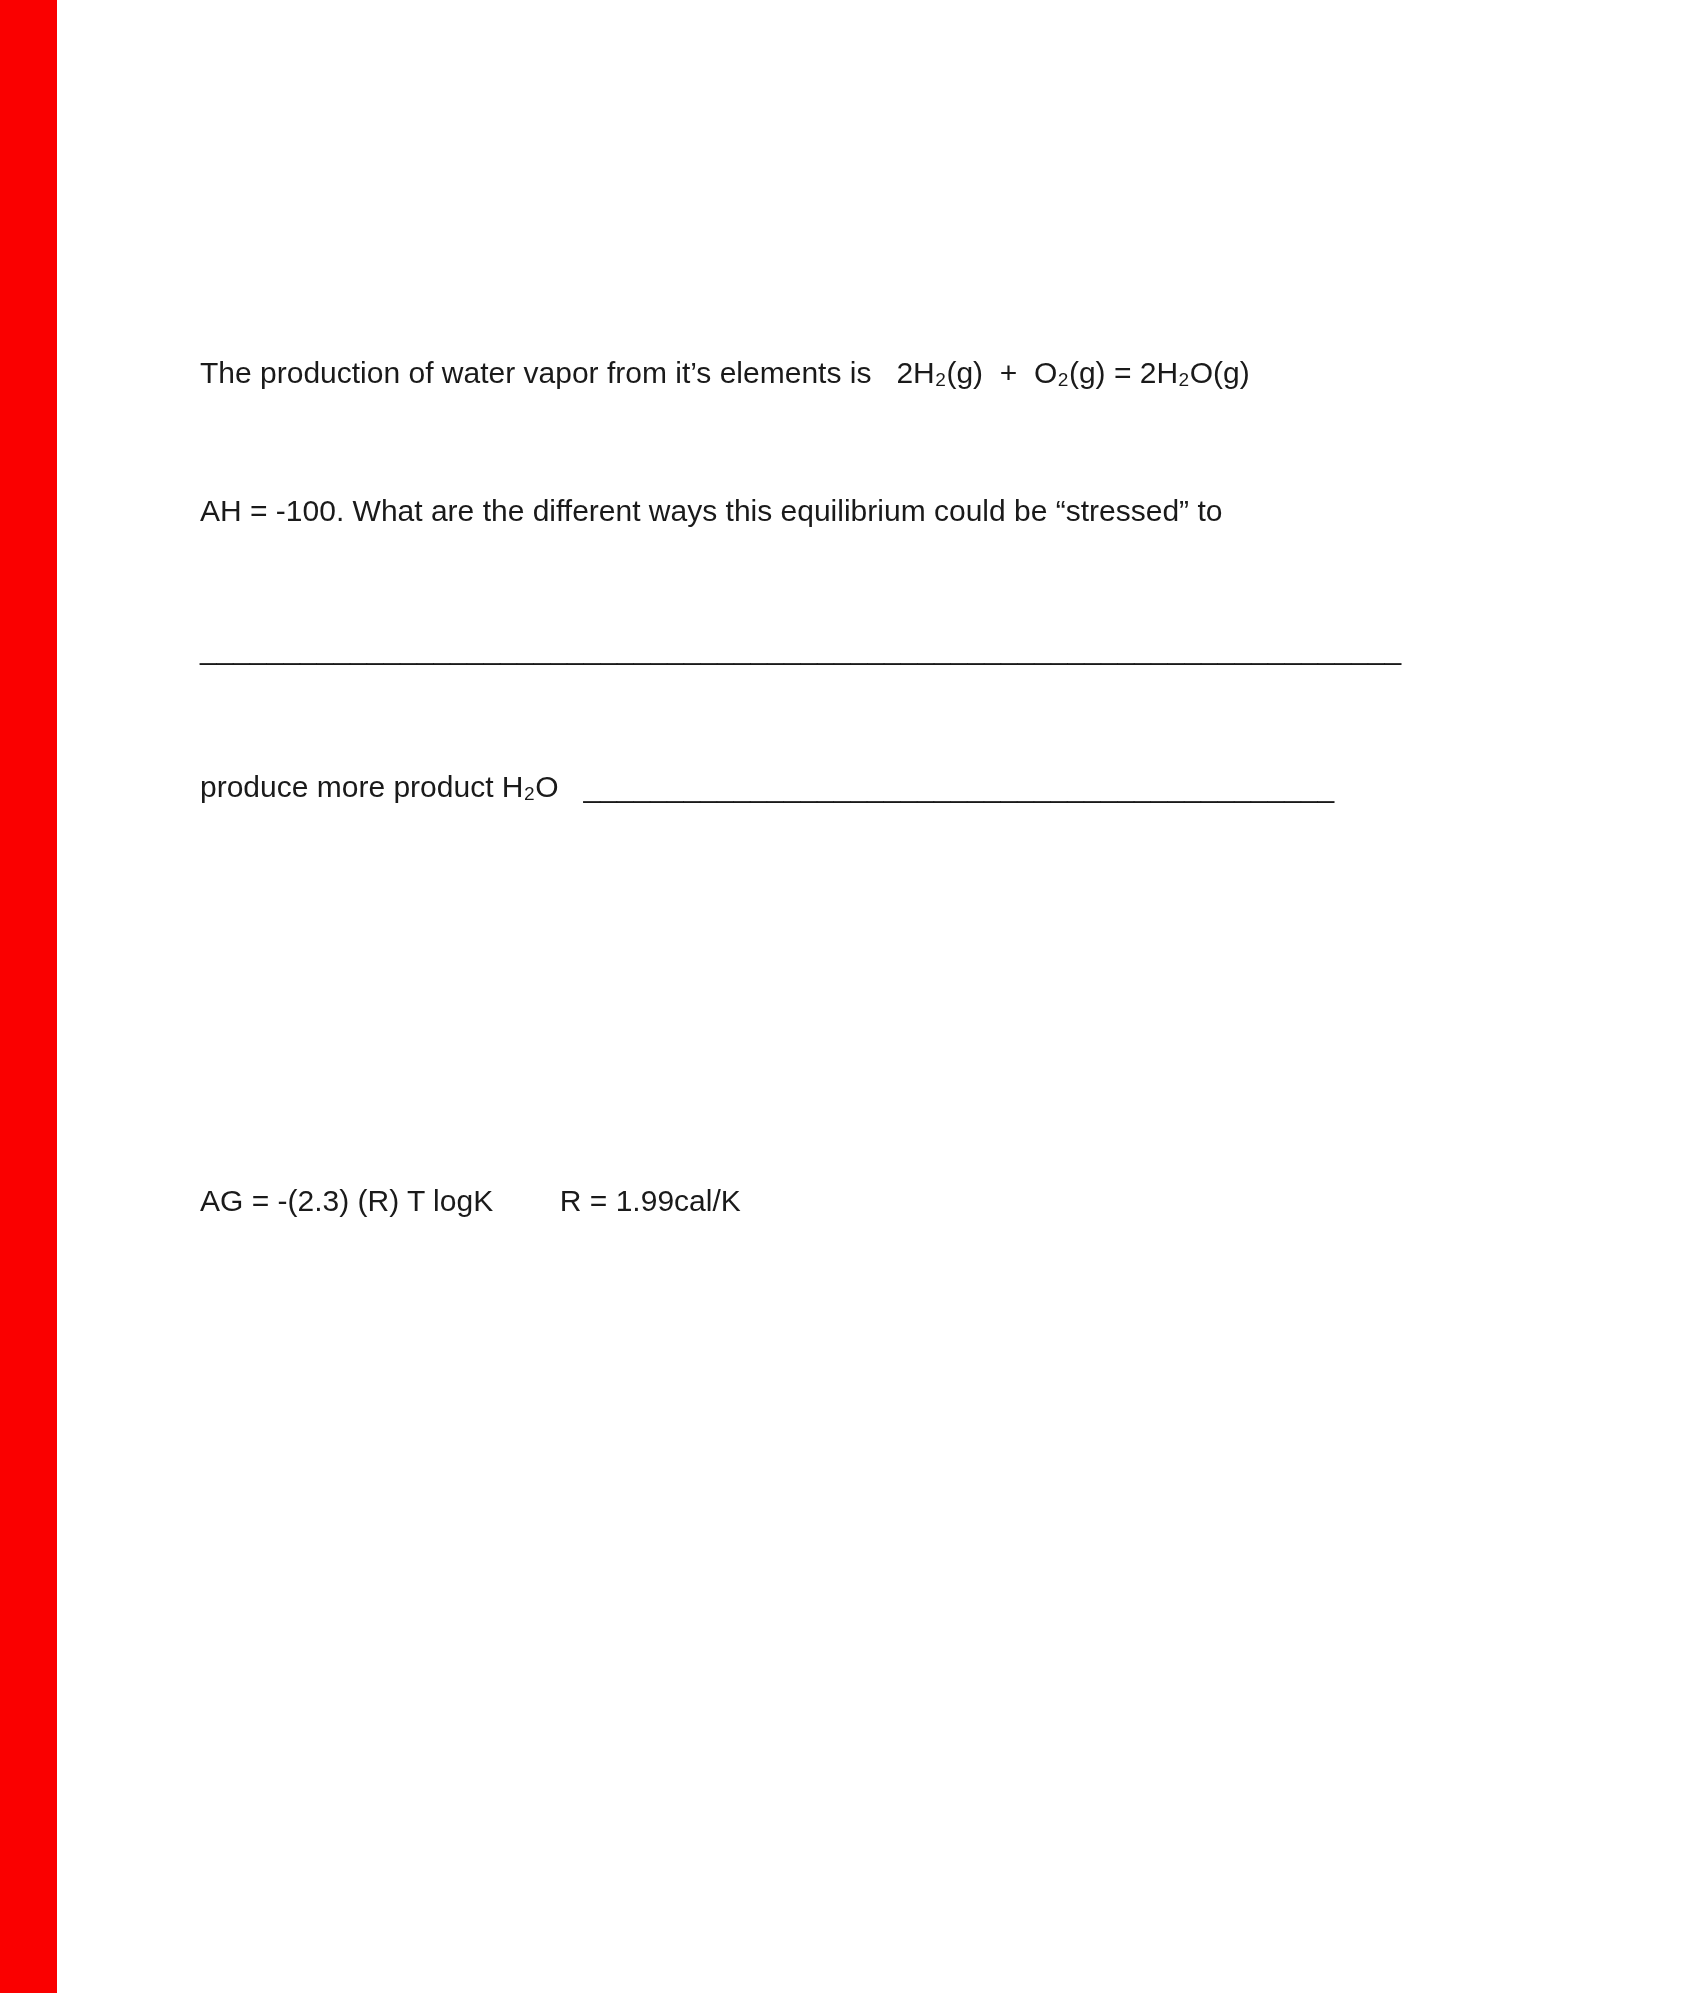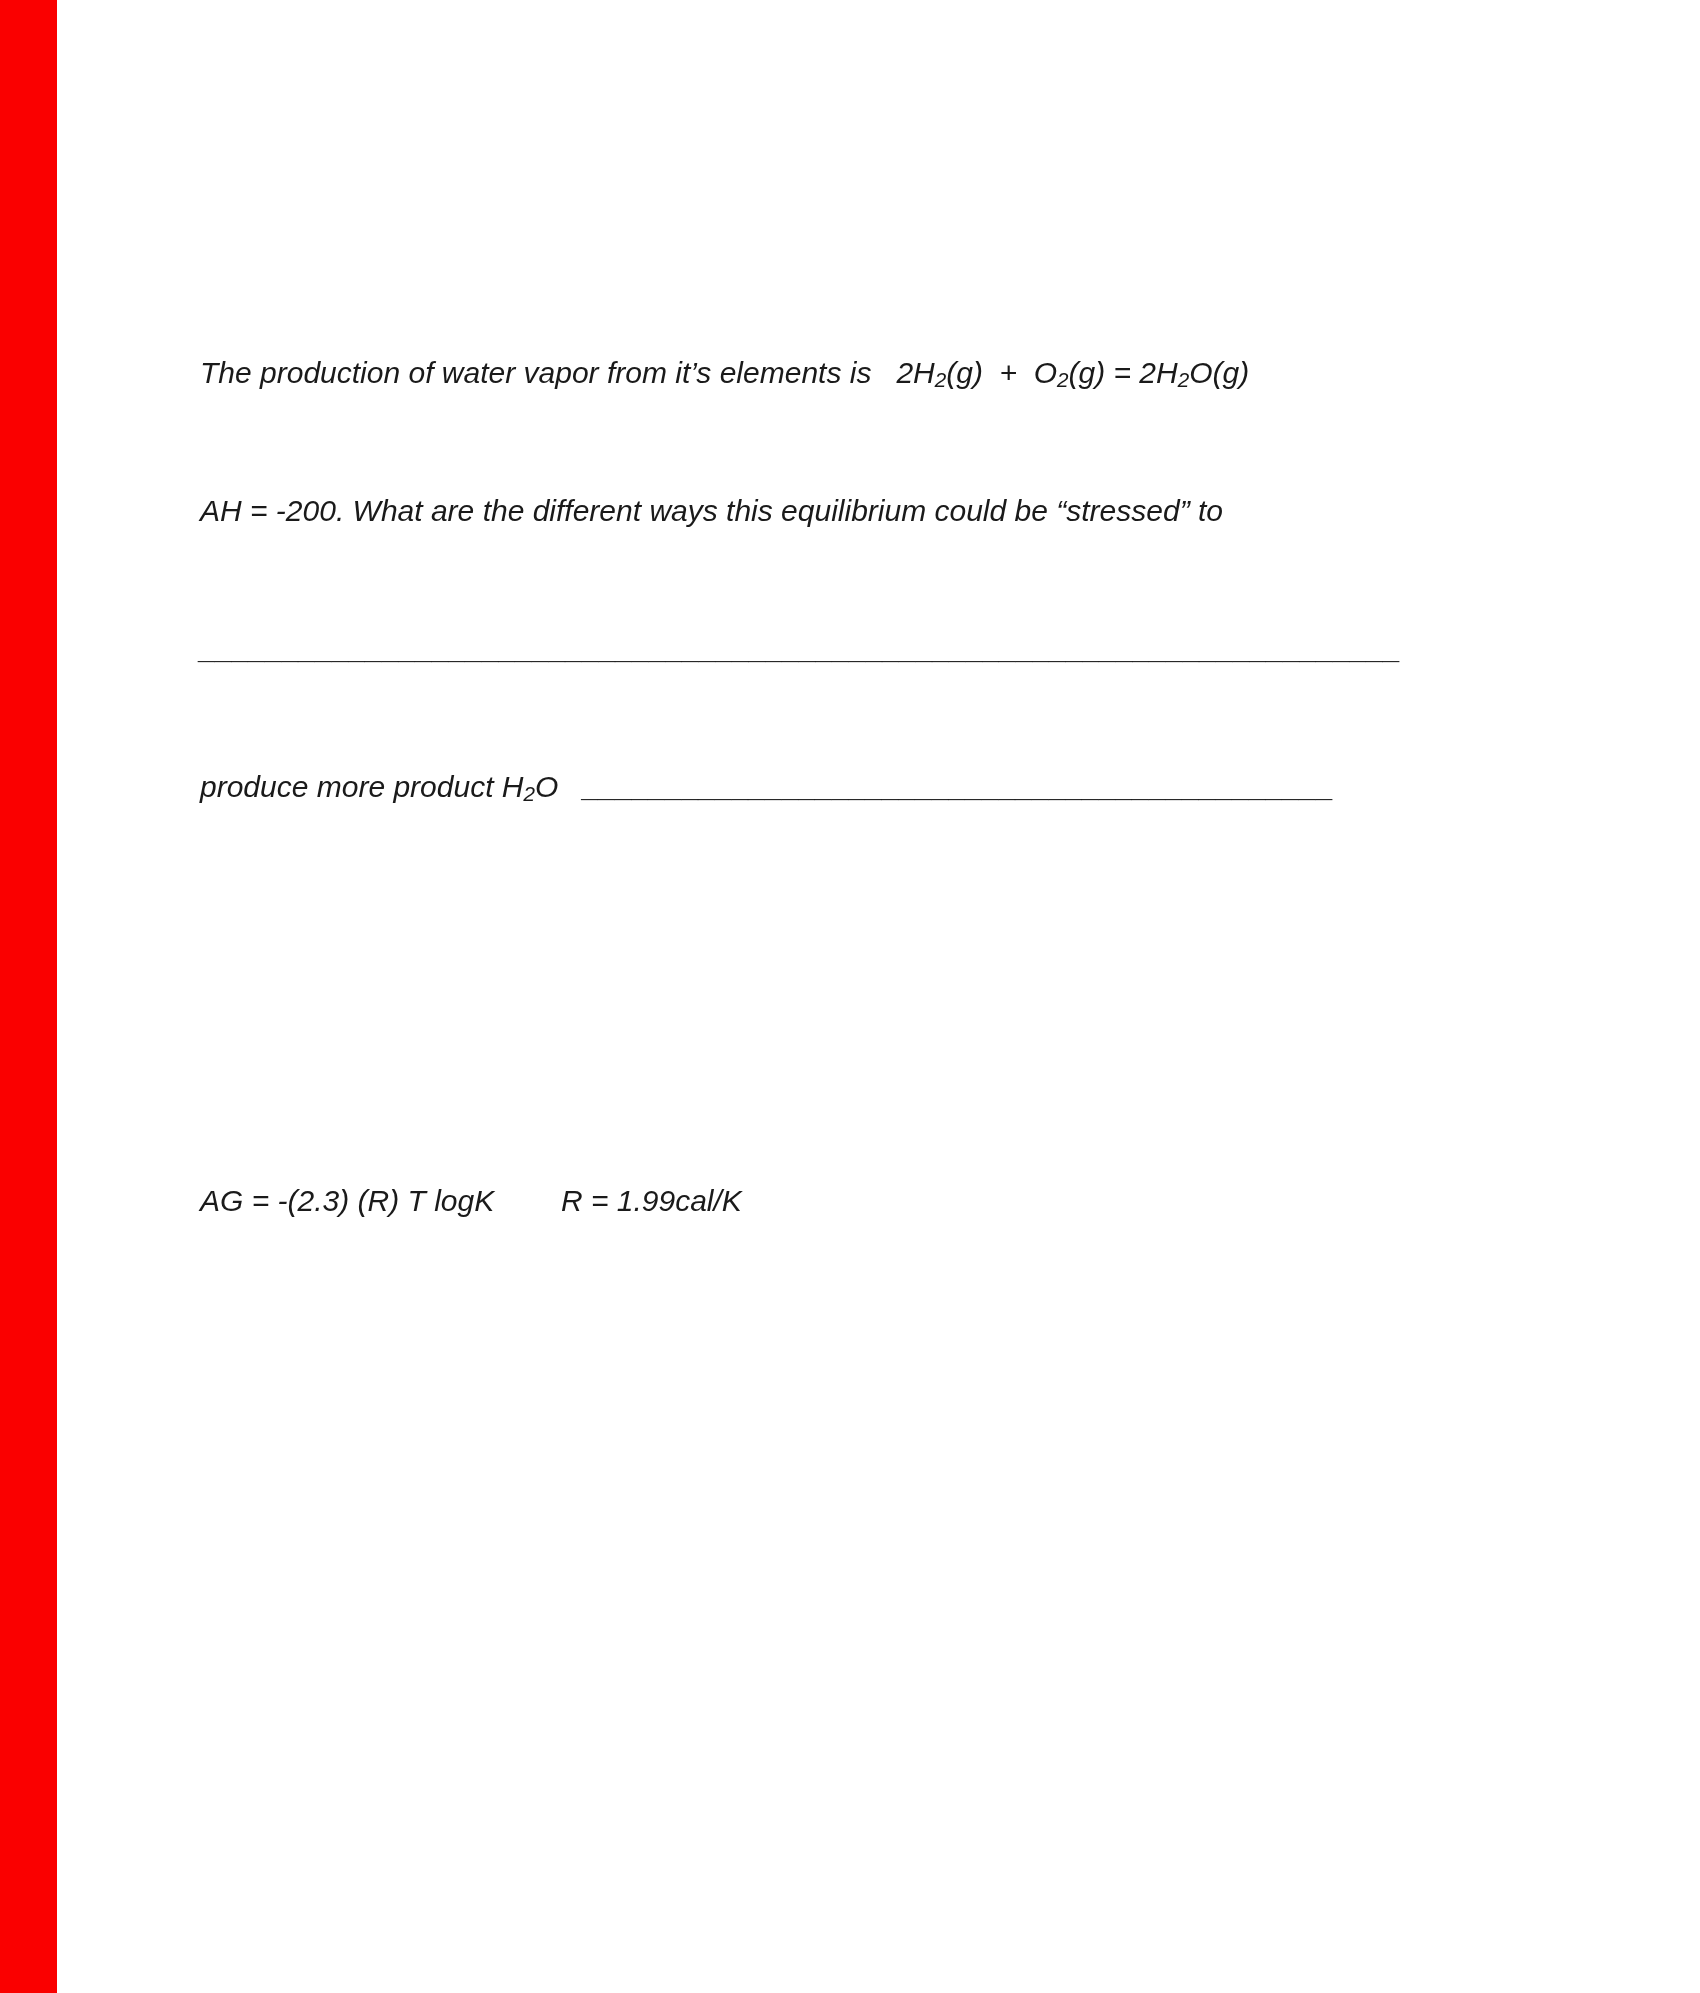"The production of water vapor" .line { font-style: italic -> none }
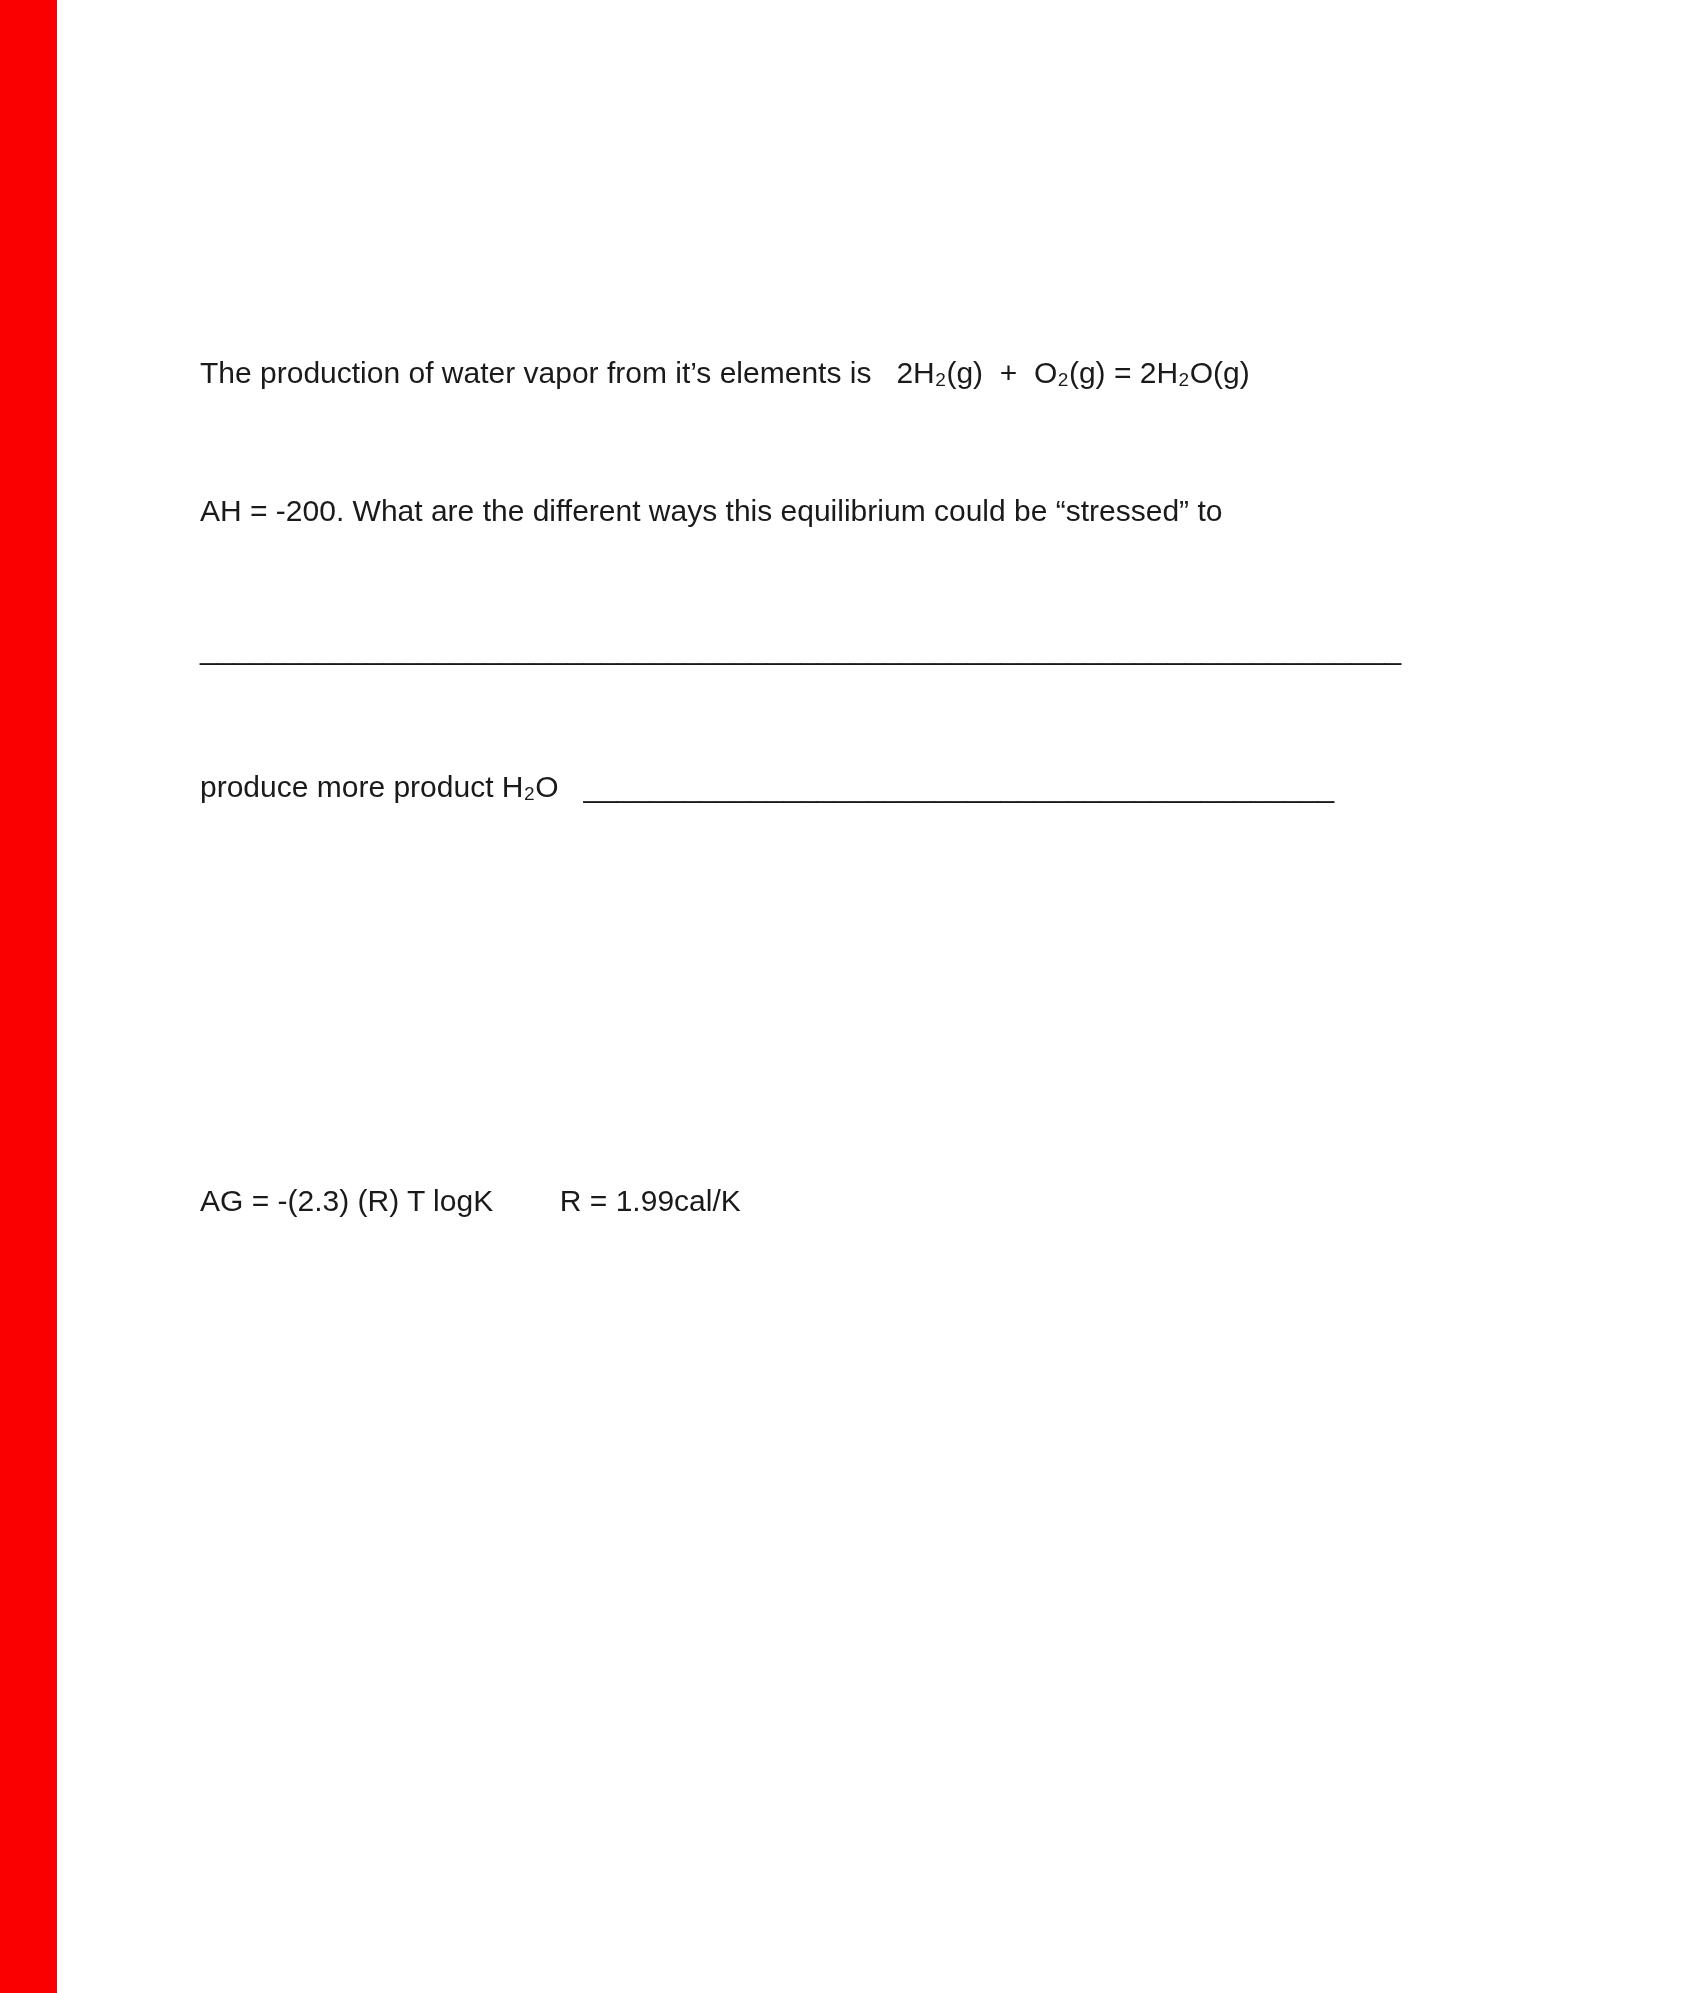"AH = -200. What are" div.line { text: -200 -> -100 }
